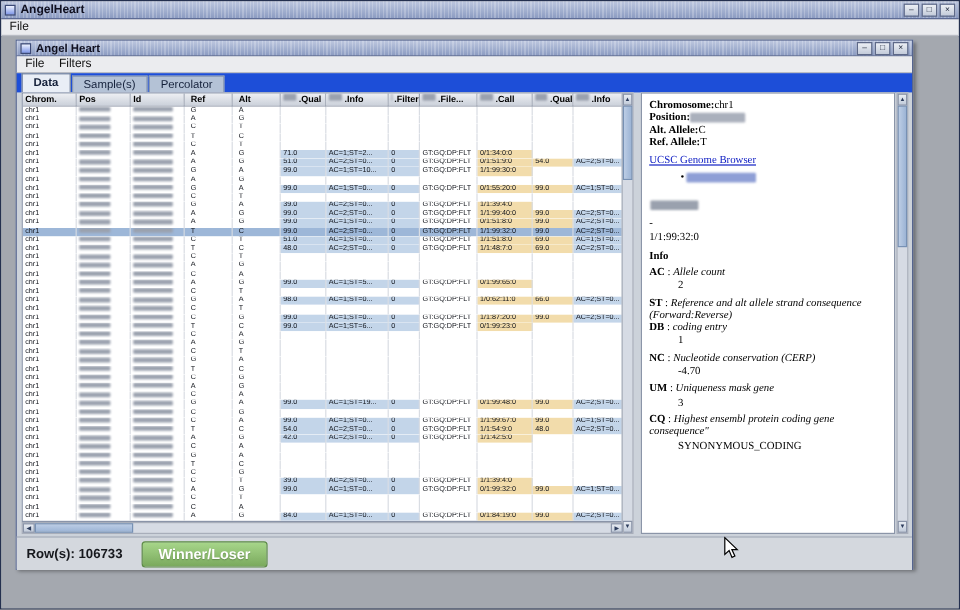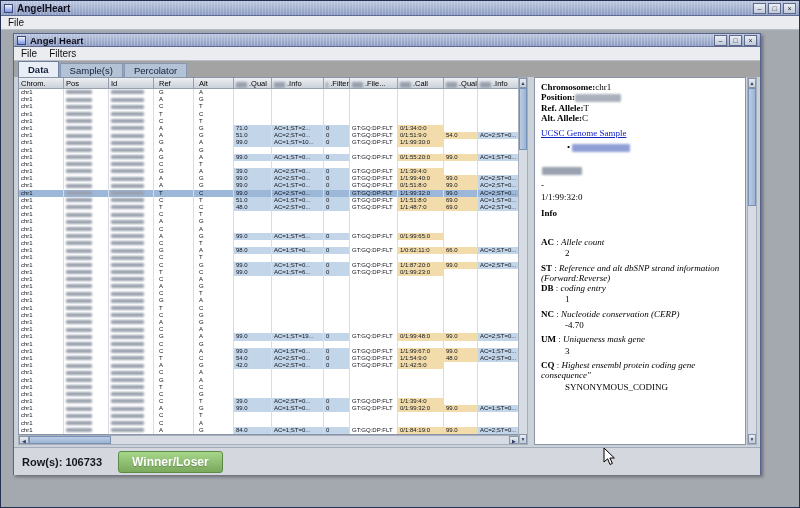"Data" #tabs { background: #a3a3a3 -> #1d4ed8 }
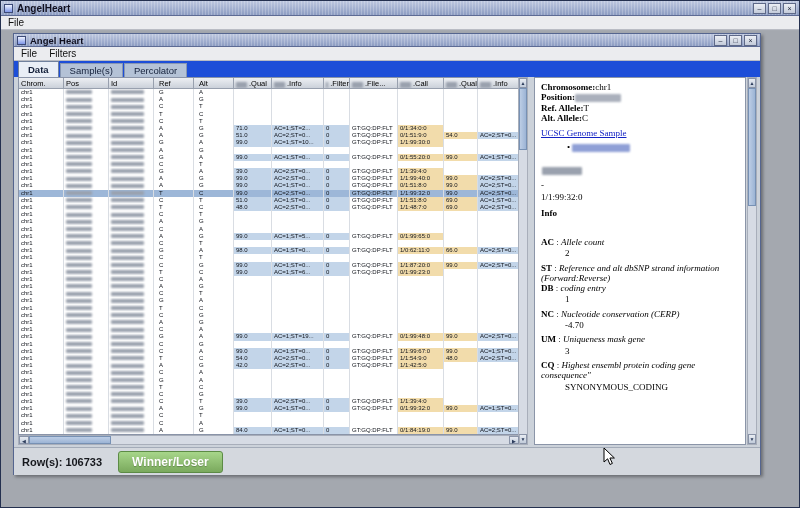"Chrom." .th { align-items: flex-end -> flex-start; font-weight: normal -> bold }
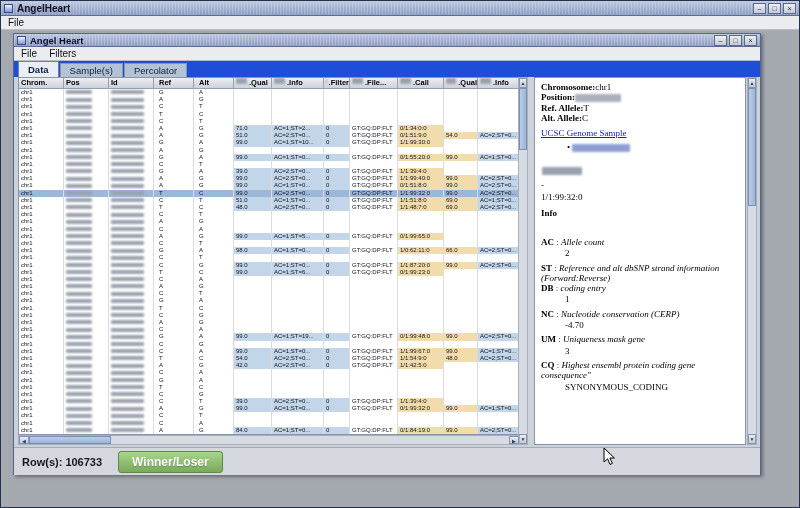"Ref. Allele:T" div.kv { order: before "Alt. Allele:C" -> after "Alt. Allele:C" }
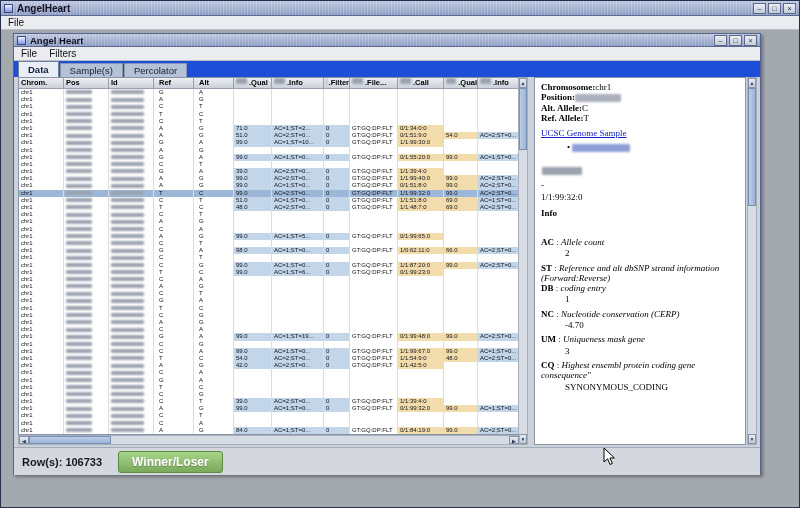"UCSC Genome Sample" div.link { text: Sample -> Browser }
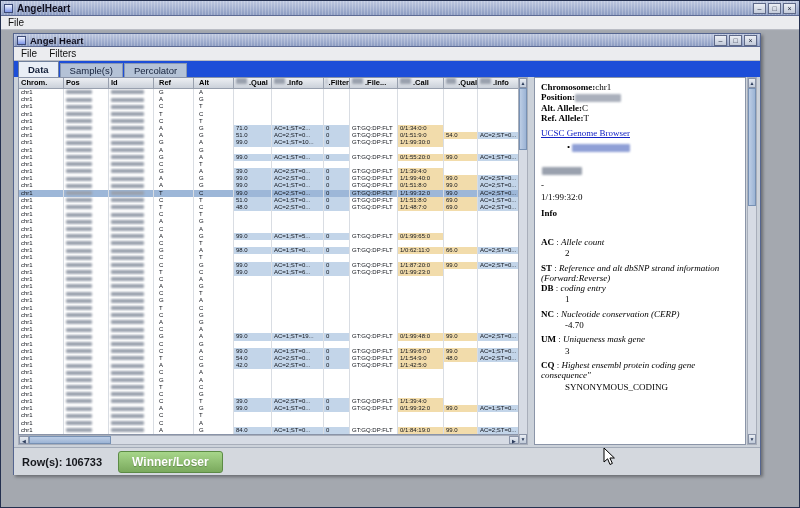"Info" .info-title { margin: 0 0 19px -> 0 0 3px }
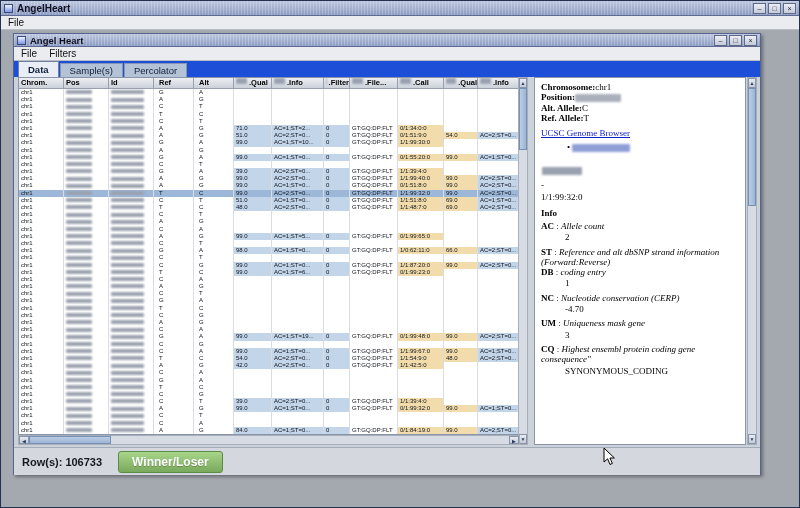"Reference and alt dbSNP strand" span.idesc { text: dbSNP strand information -> allele strand consequence }
